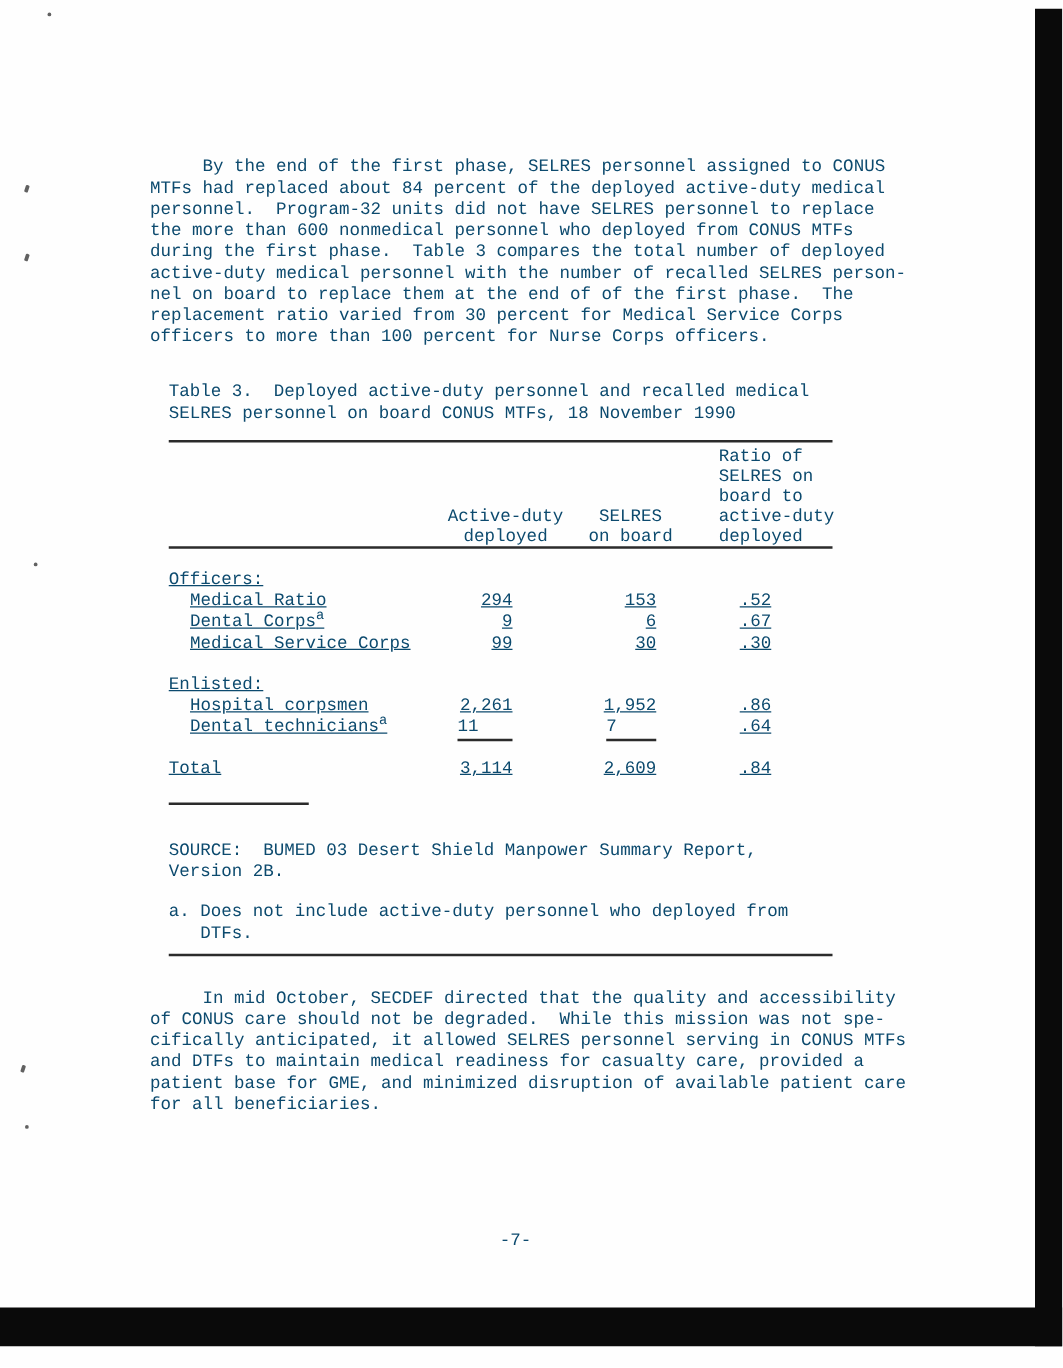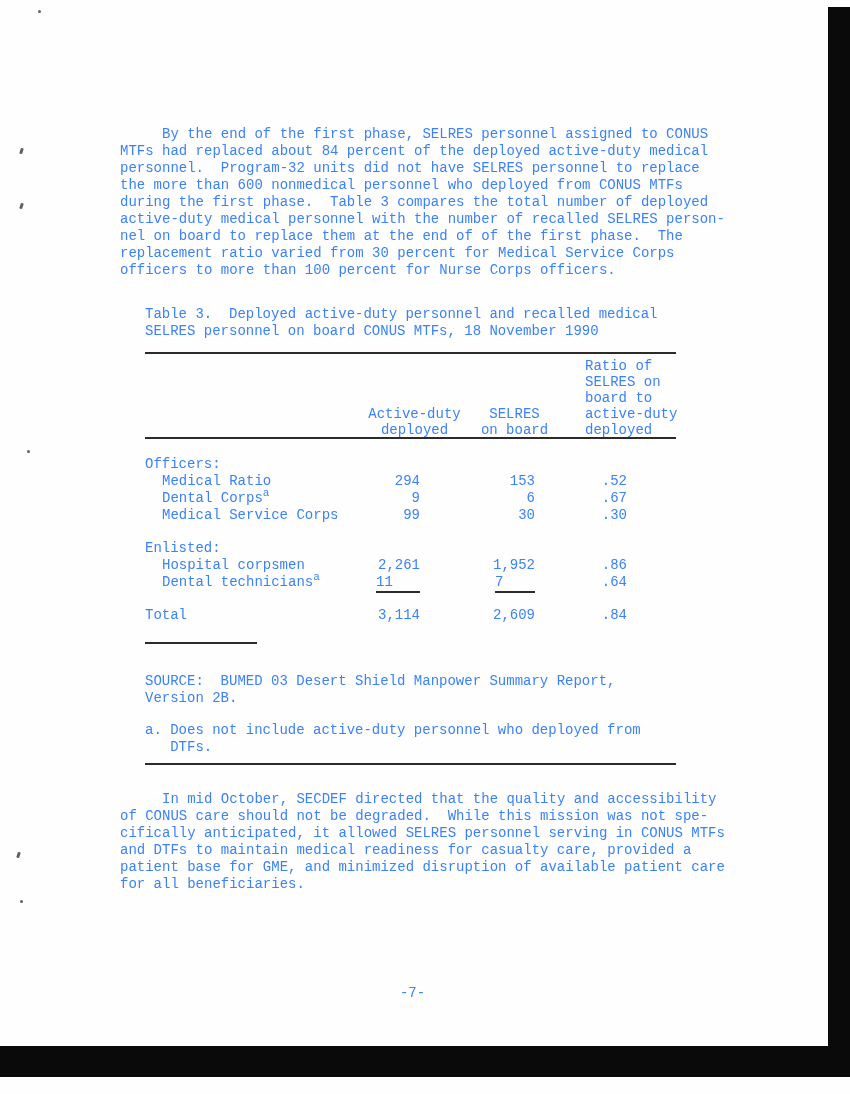"By the end of the" .page { color: #3b82f6 -> #0c4a6e }
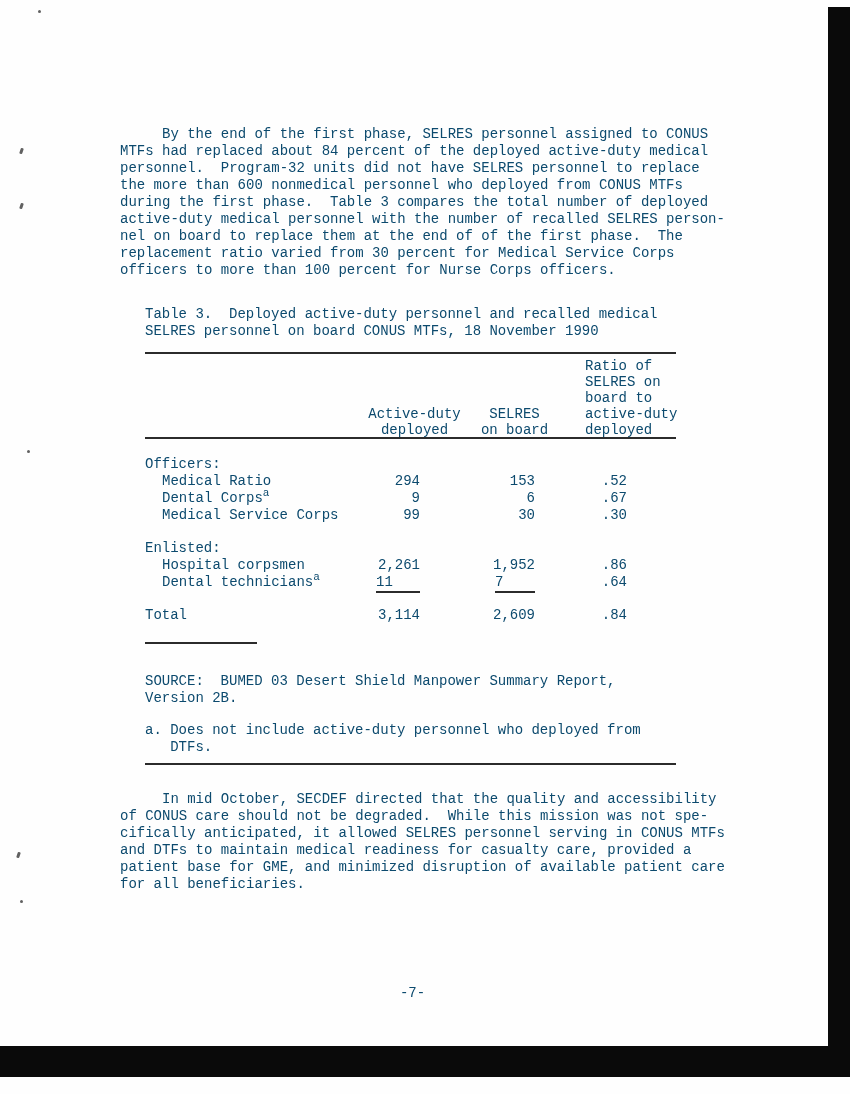"Table 3. Deployed active-duty personnel" .table-block { left: 145px -> 135px }
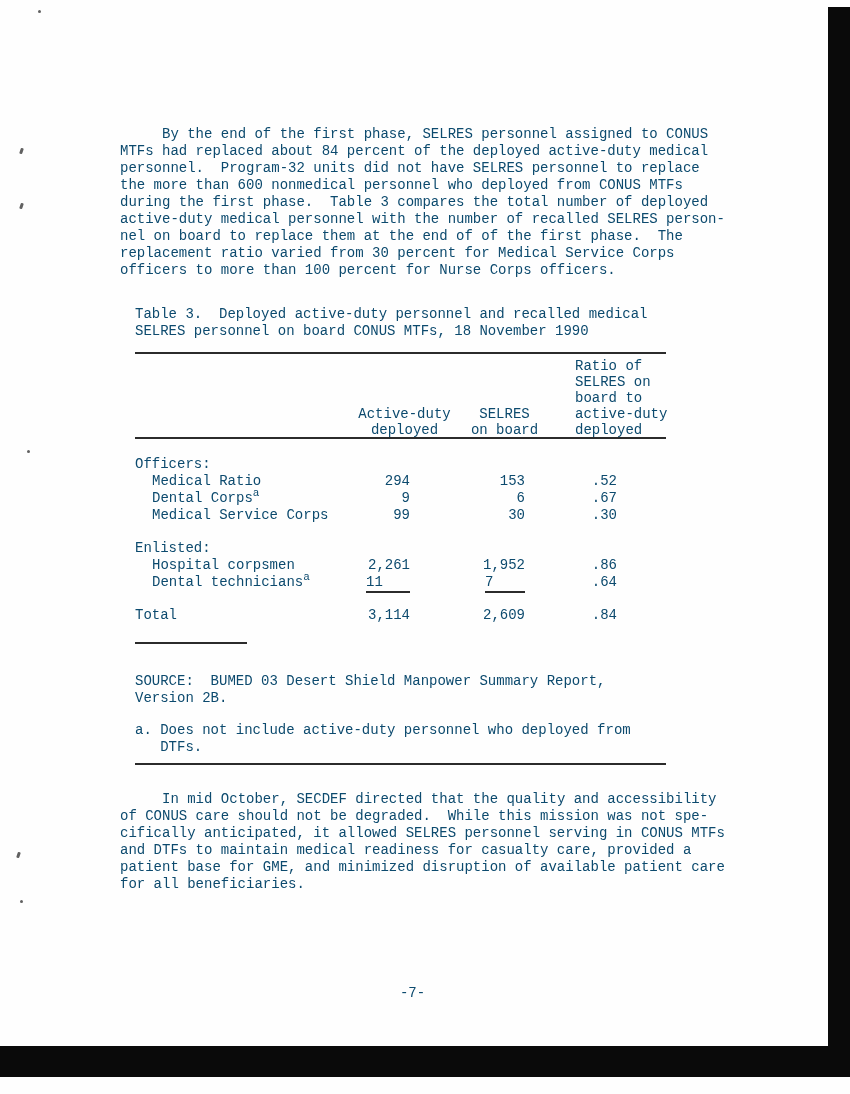"Officers:" .row { text-decoration: none -> underline }
